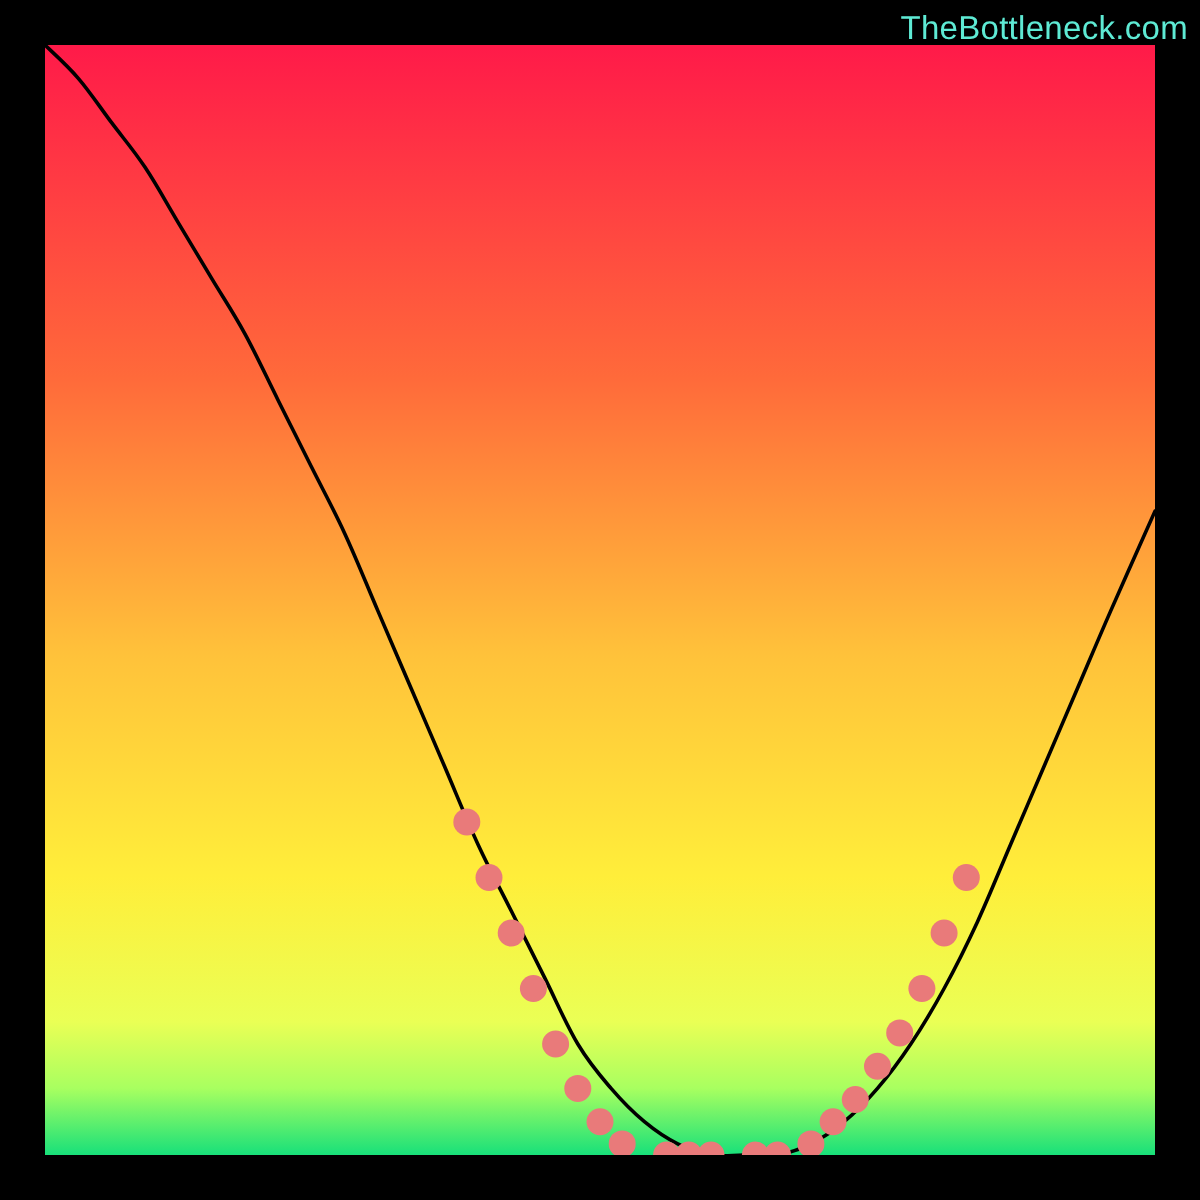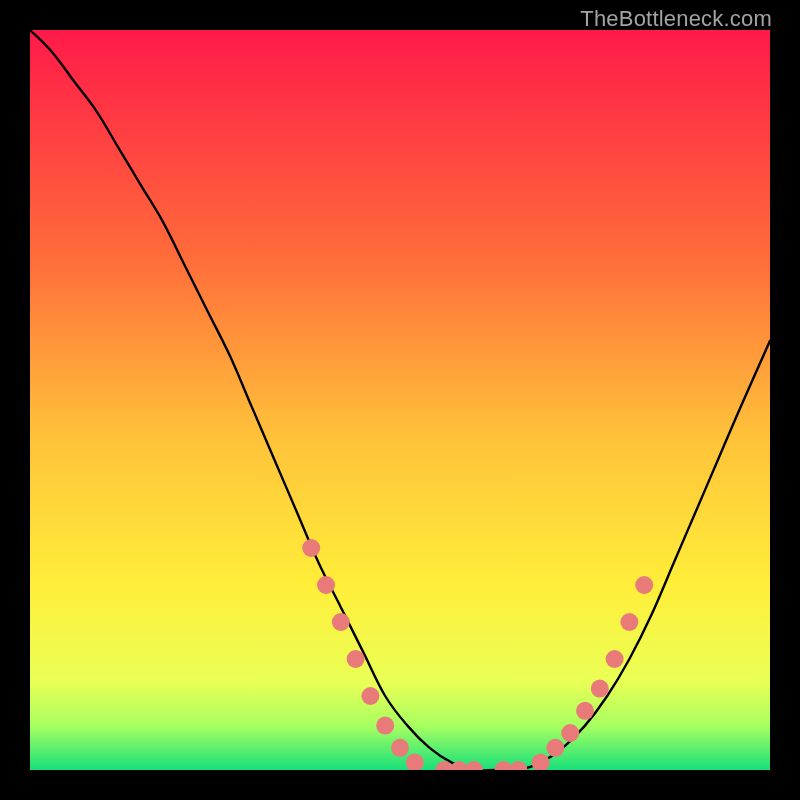"TheBottleneck.com" .watermark { color: #a3a3a3 -> #5eead4; right: 28px -> 8px }
